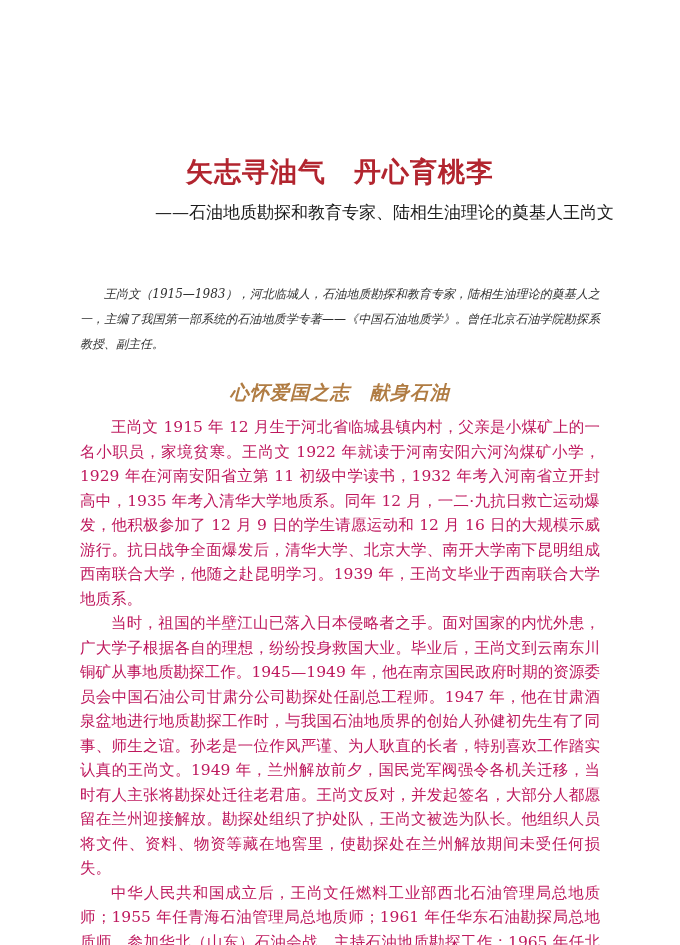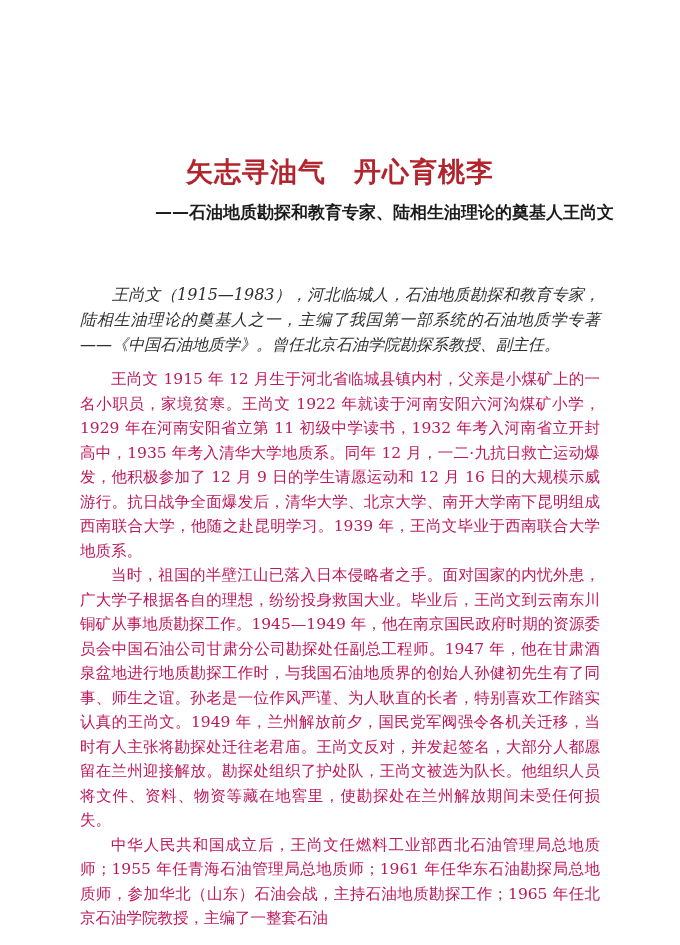"——石油地质勘探和教育专家、陆相生油理论的奠基人王尚文" .doc-subtitle { font-weight: bold -> normal }
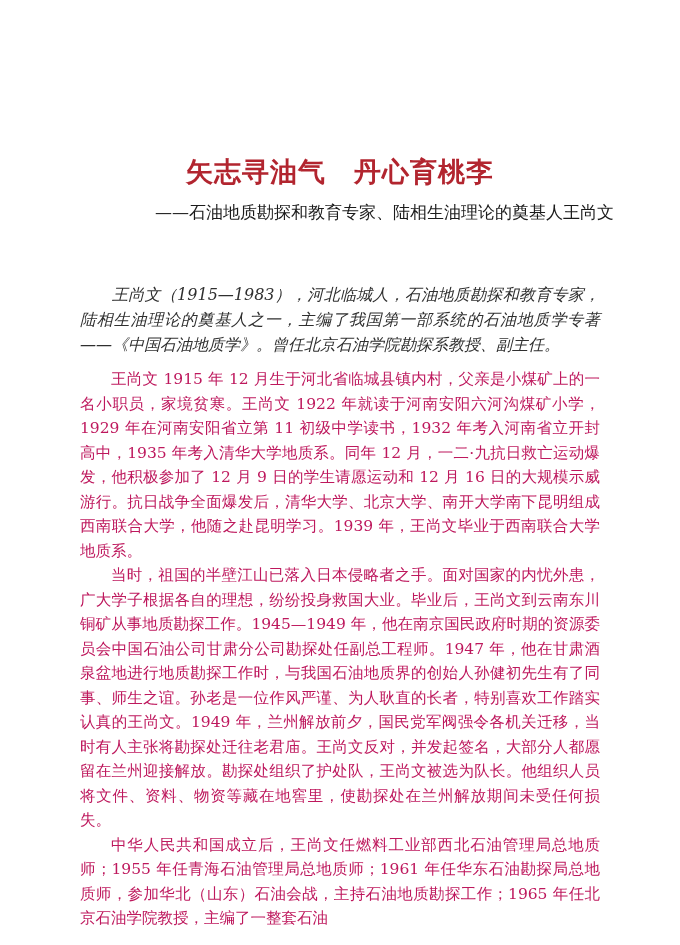"王尚文（1915—1983），河北临城人，石油地质勘探和教育专家，陆相生油理论的" .intro-para { font-size: 16px -> 12px }
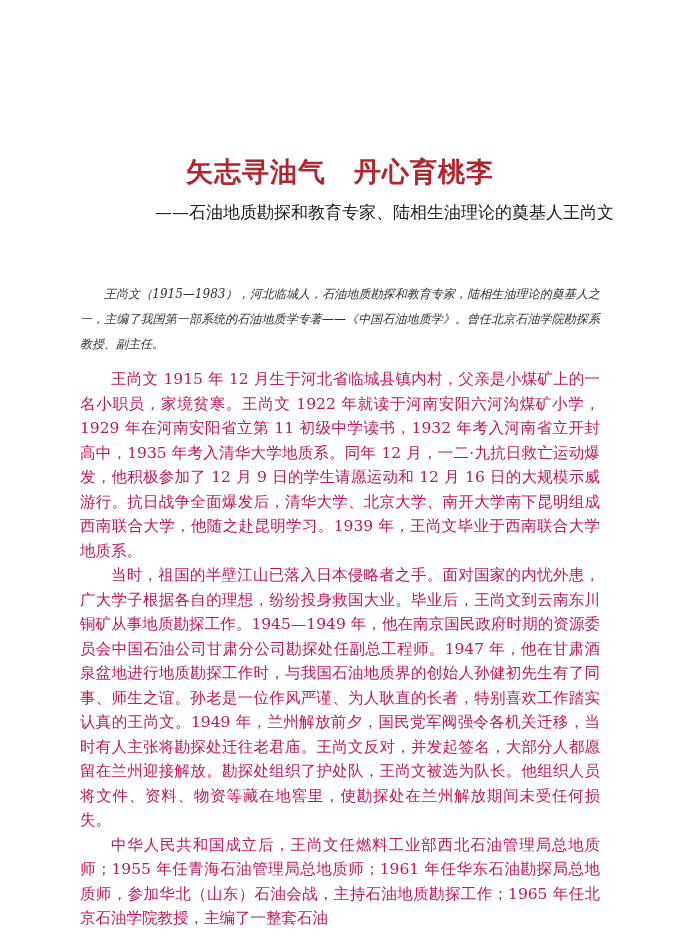"心怀爱国之志 献身石油" h2.section-heading { html: none -> <h2>心怀爱国之志 献身石油</h2> }
